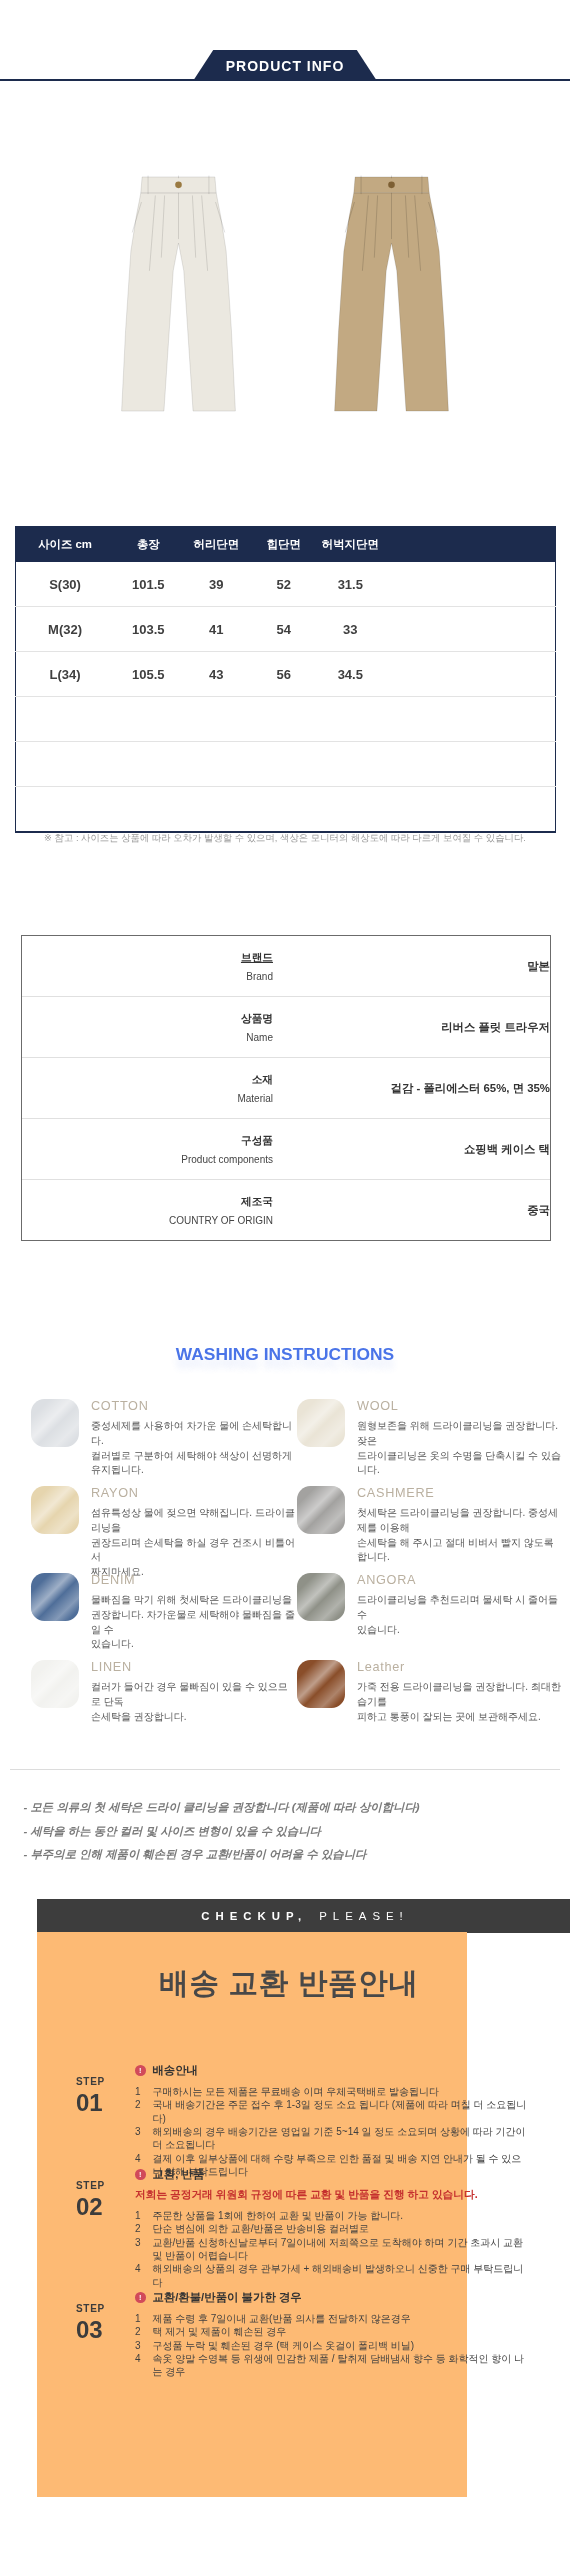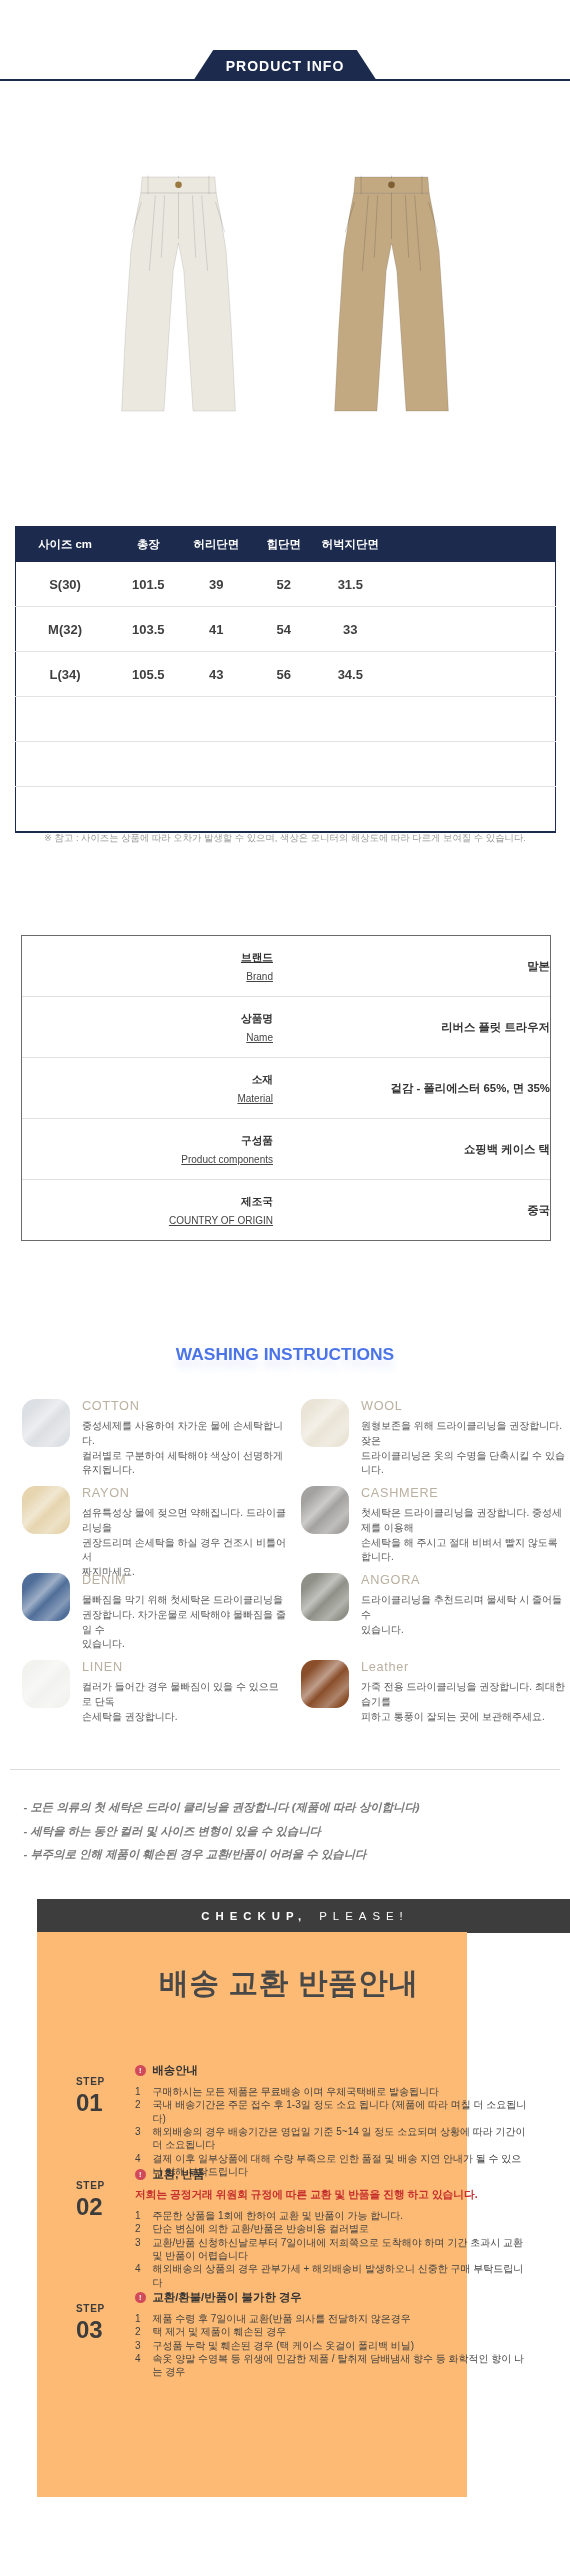"Brand" .d-label .en { text-decoration: underline -> none }
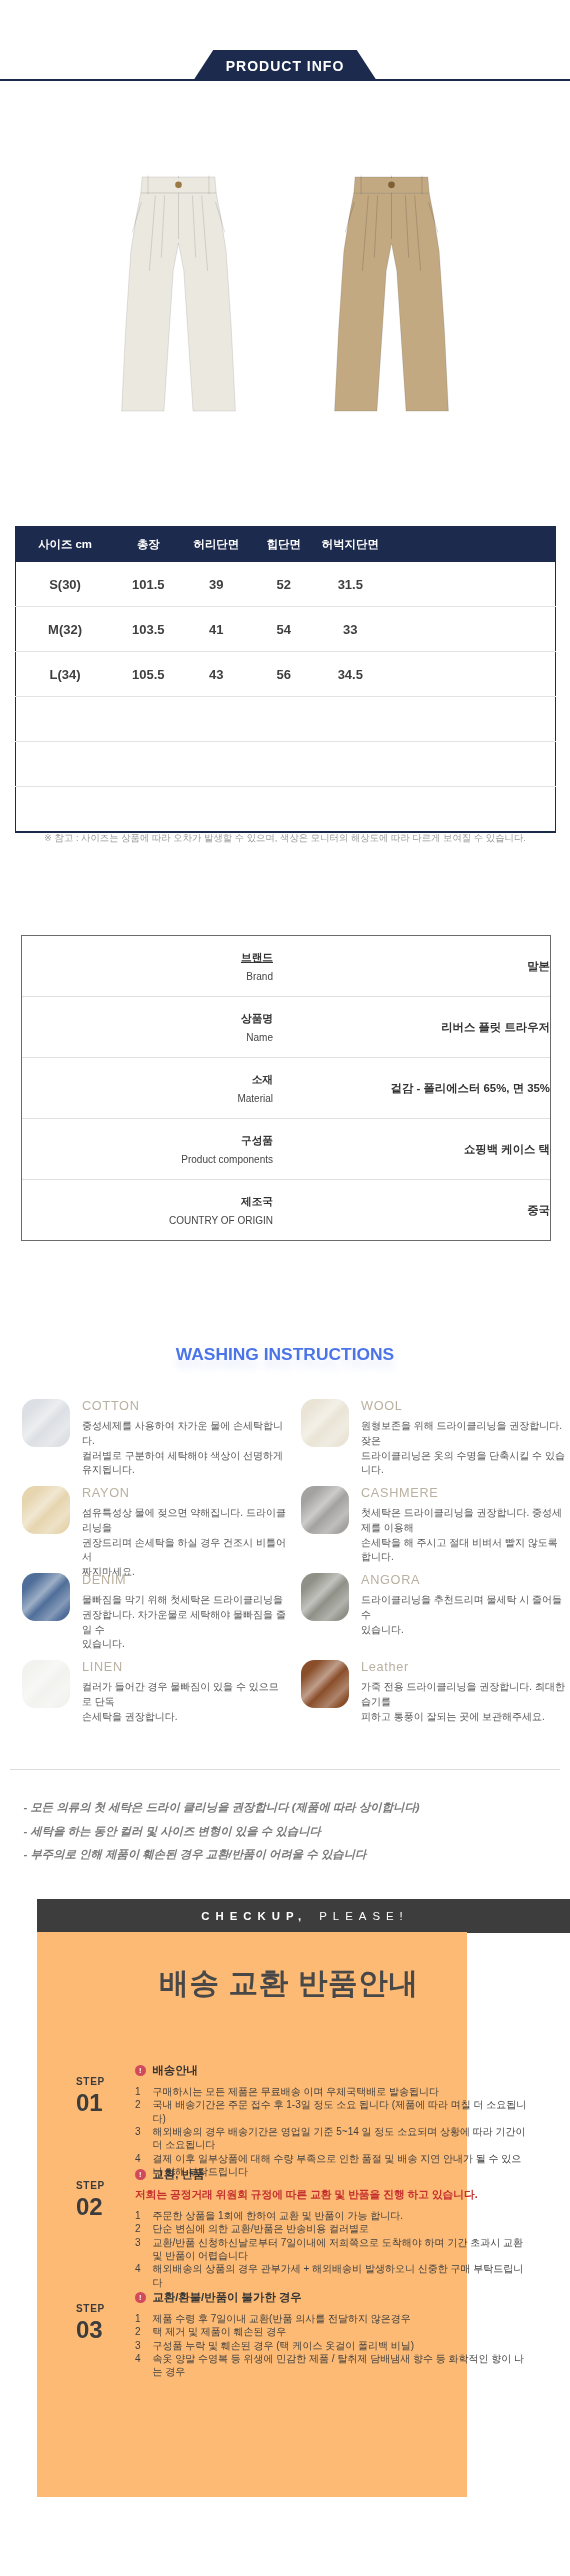"COTTON" .wash-grid { column-gap: 13px -> 0; left: 22px -> 31px }
